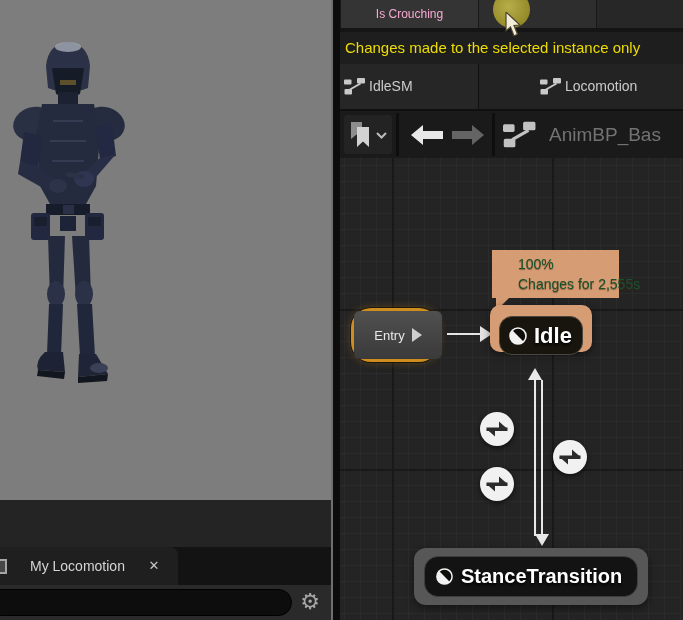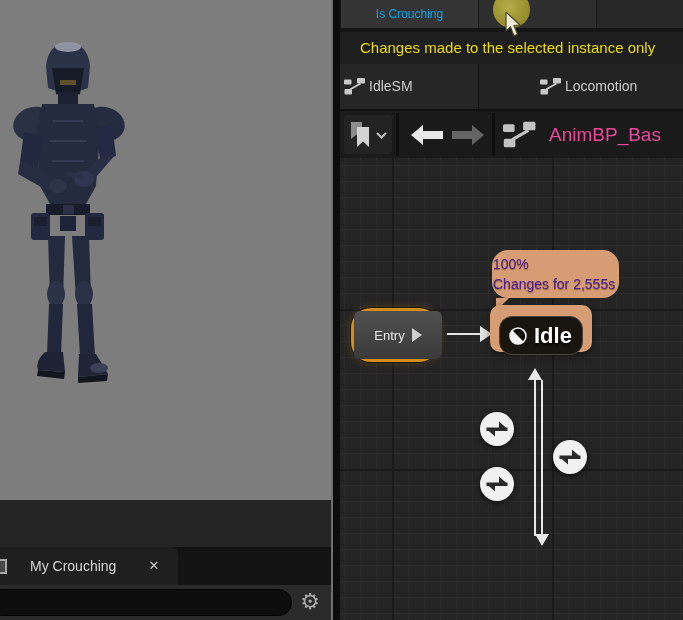"Is Crouching" #prop-label-cell { color: #0ea5e9 -> #f9a8d4 }
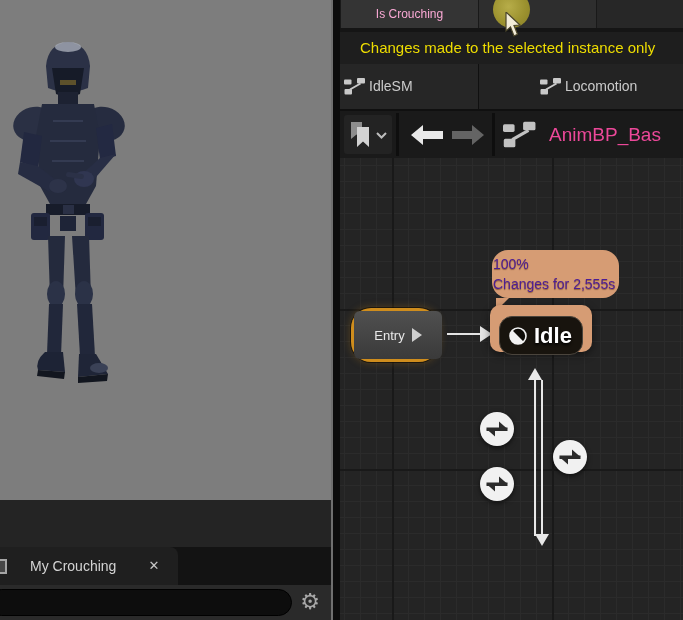"Changes made to the selected" #banner { padding-left: 20px -> 5px }
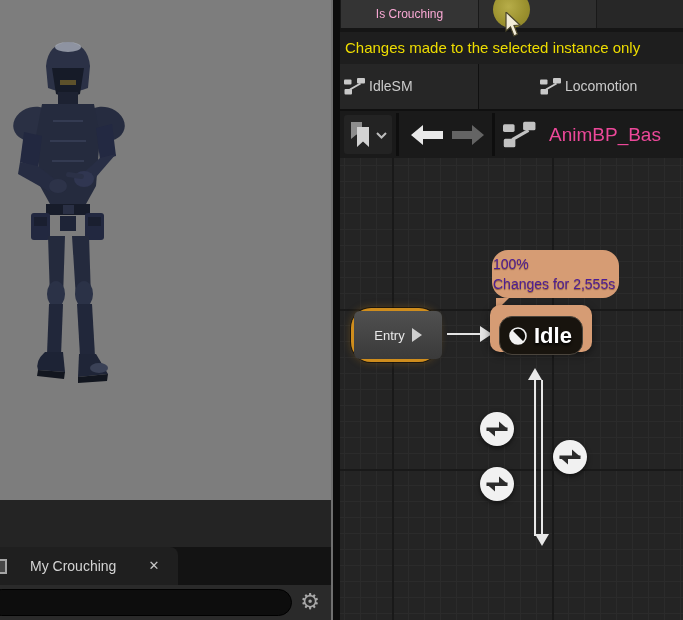"AnimBP_Bas" #nav-title { color: #ec4899 -> #737373 }
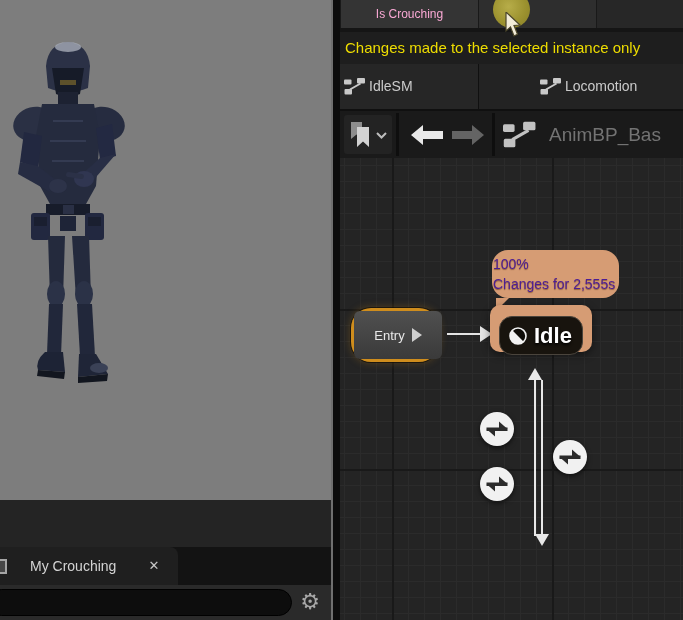"100%" #tooltip { border-radius: 16px -> 0; color: #4c1d95 -> #14532d; padding: 4px 1px -> 4px 26px }
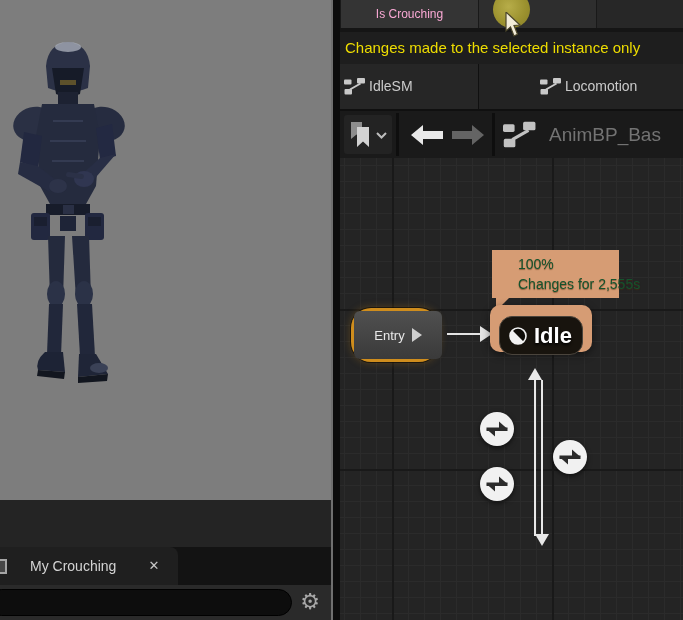"My Crouching" div.abs { text: Crouching -> Locomotion }
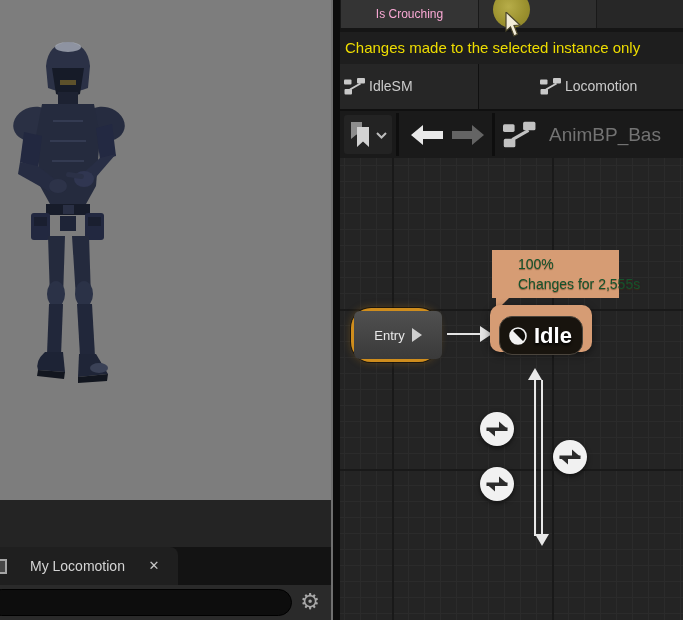"StanceTransition" div.abs { html: none -> <div> <div> <svg> <circle></circle> <path></path> </svg> <span>StanceTransition</span> </div> </div> }
